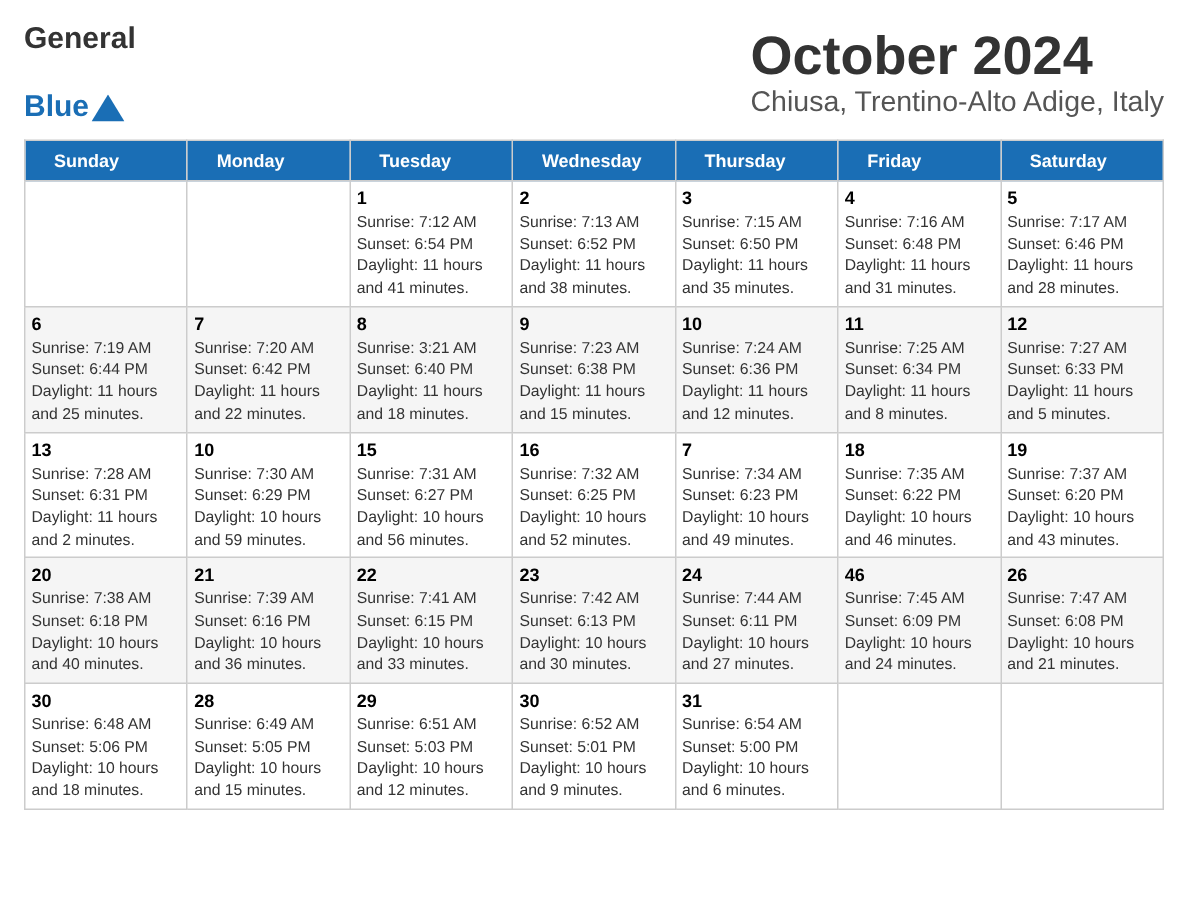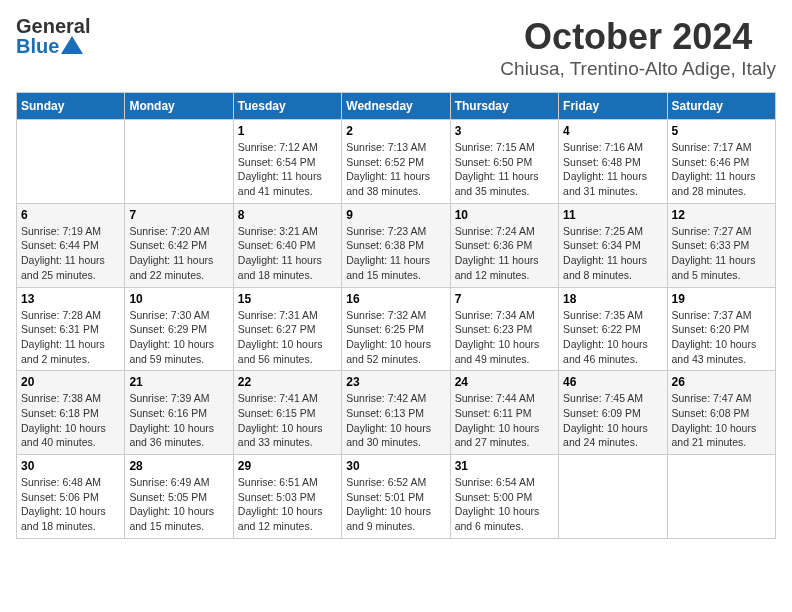"General" .logo-lines { gap: none -> 25px }
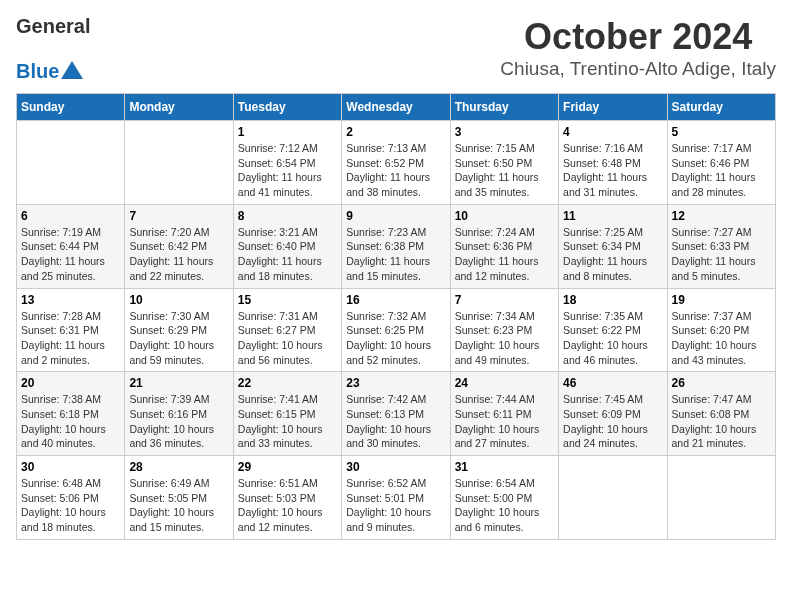"October 2024" .title-section { text-align: center -> left }
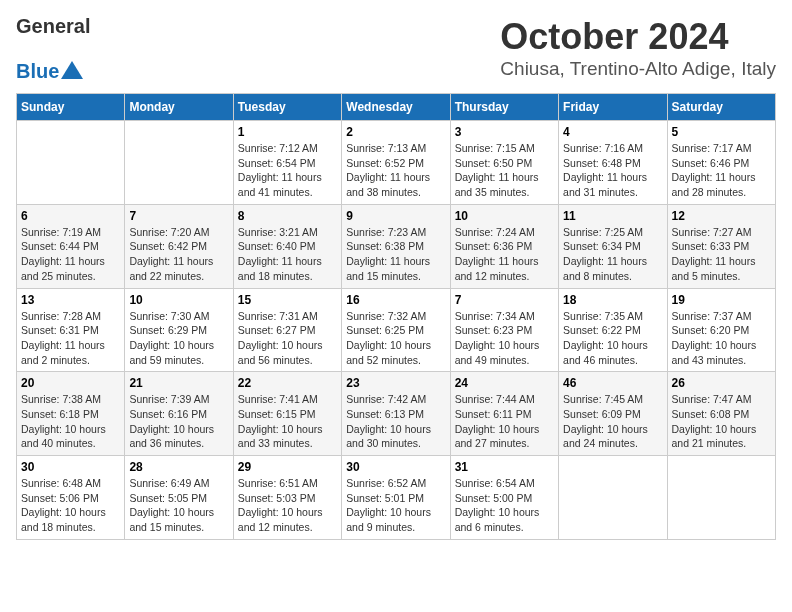"Blue" .logo-line2 { align-items: flex-start -> flex-end }
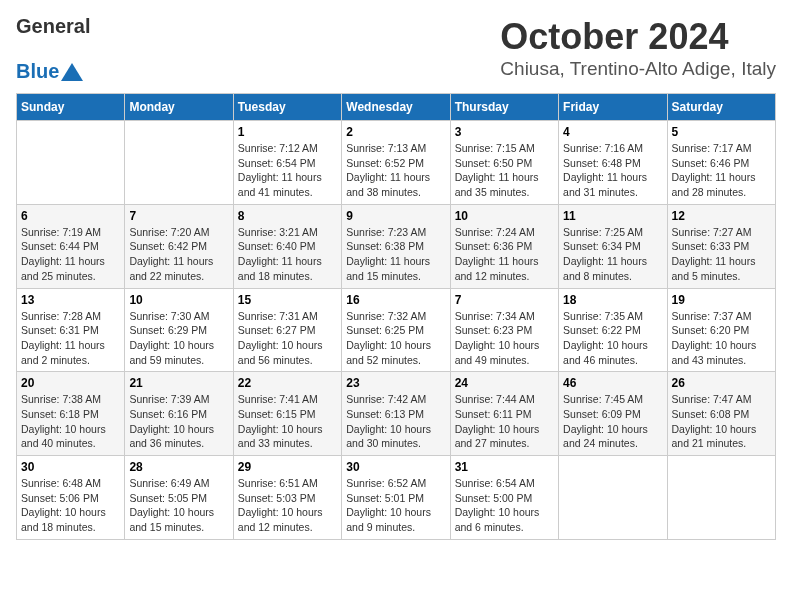"Sunday" .calendar th { padding: 6px 4px -> 6px 19px }
